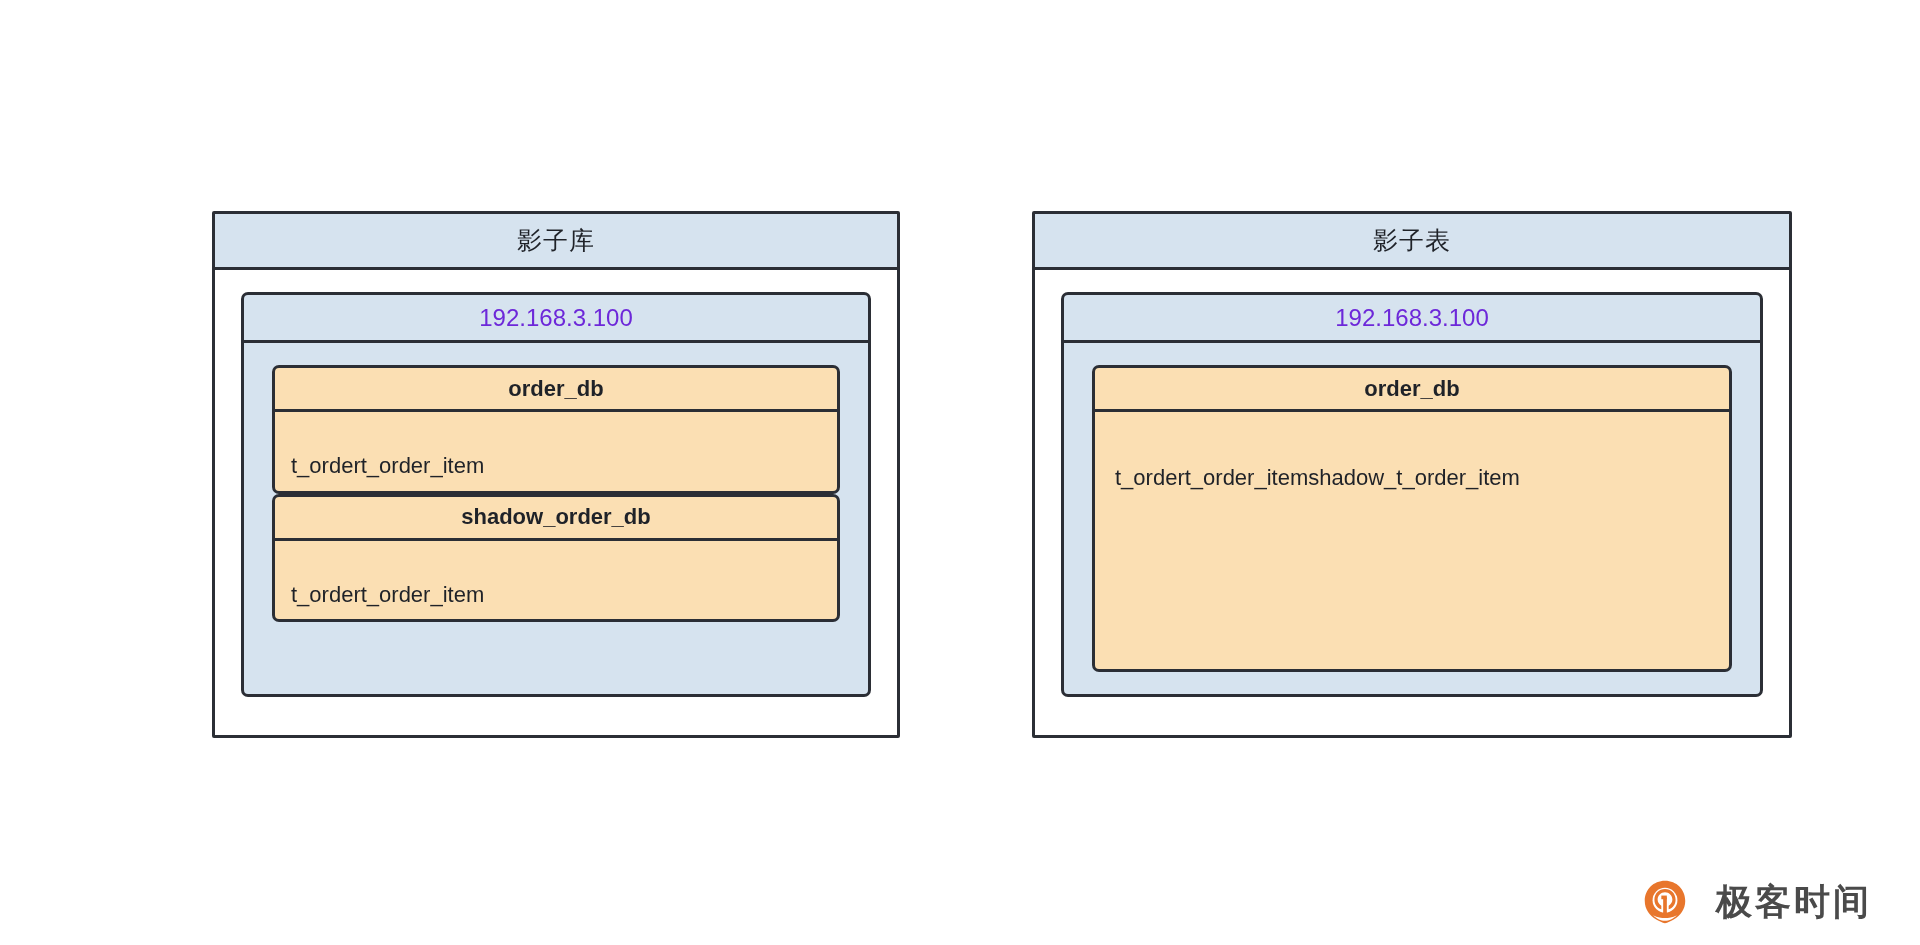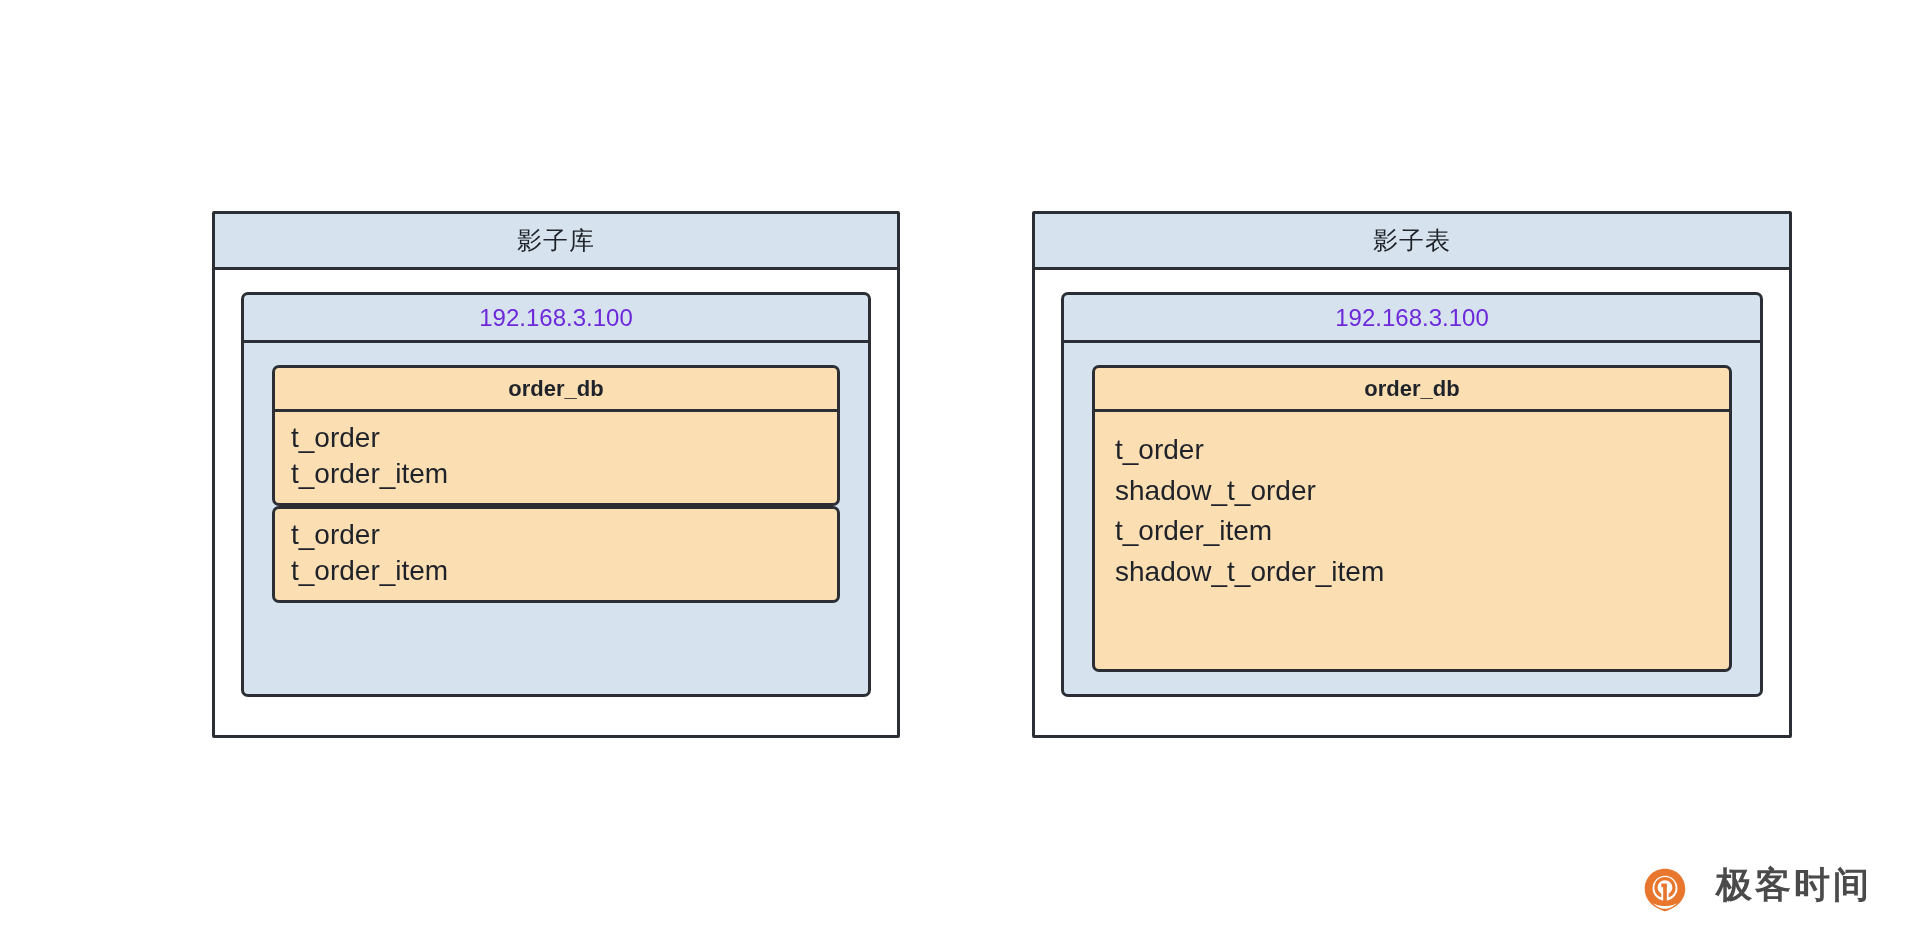"t_order" .db-tables { flex-direction: column -> row; font-size: 28px -> 22px; margin-top: none -> 32px }
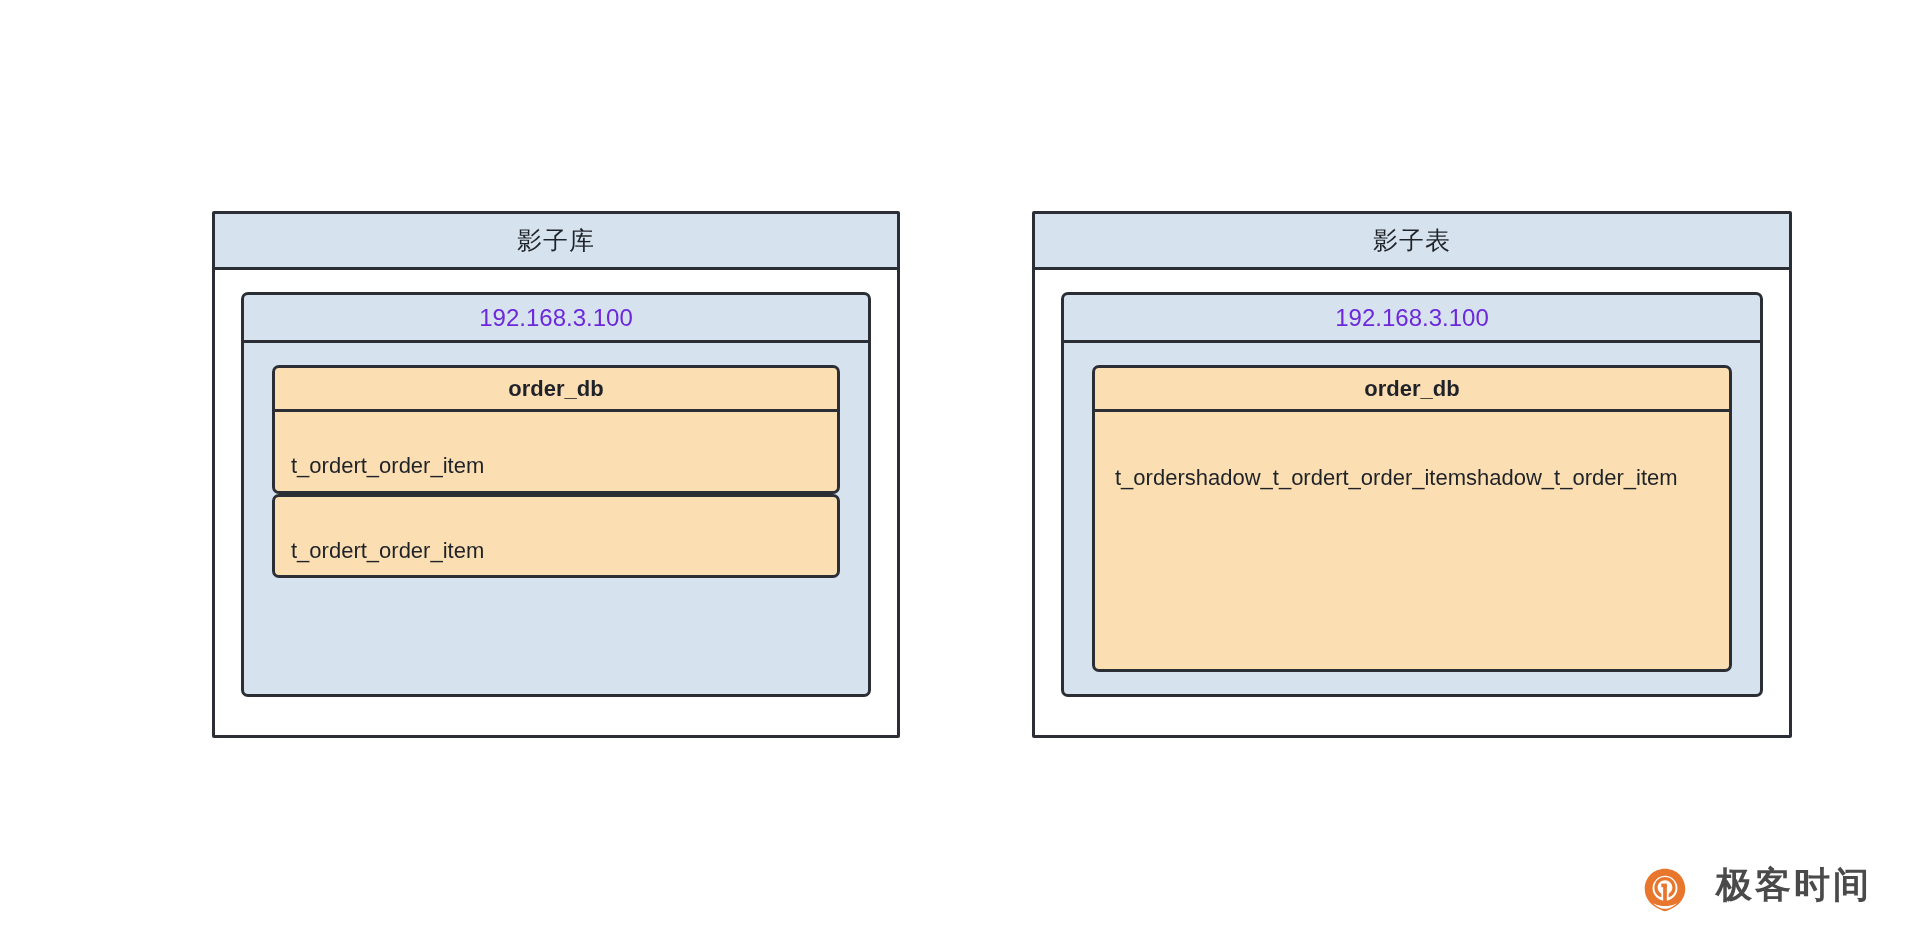"shadow_t_order" div.db-table-row { html: <div>shadow_t_order</div> -> none }
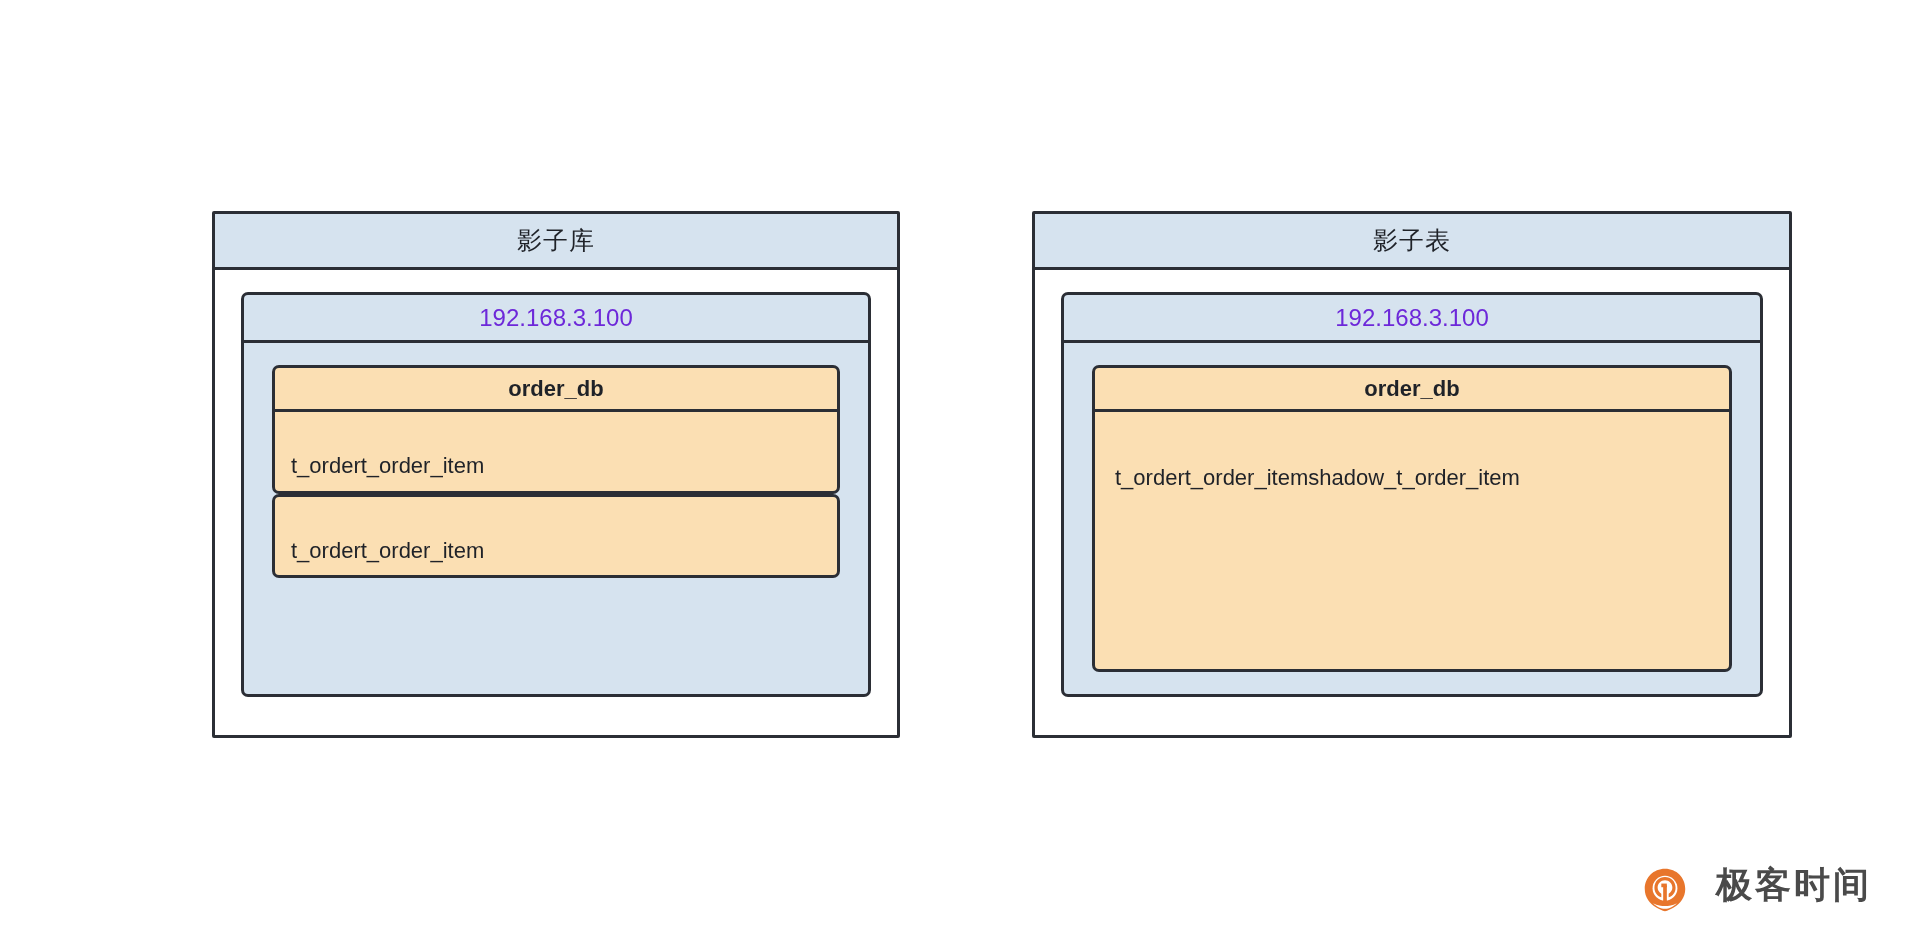"shadow_order_db" div.db-title { html: none -> <div>shadow_order_db</div> }
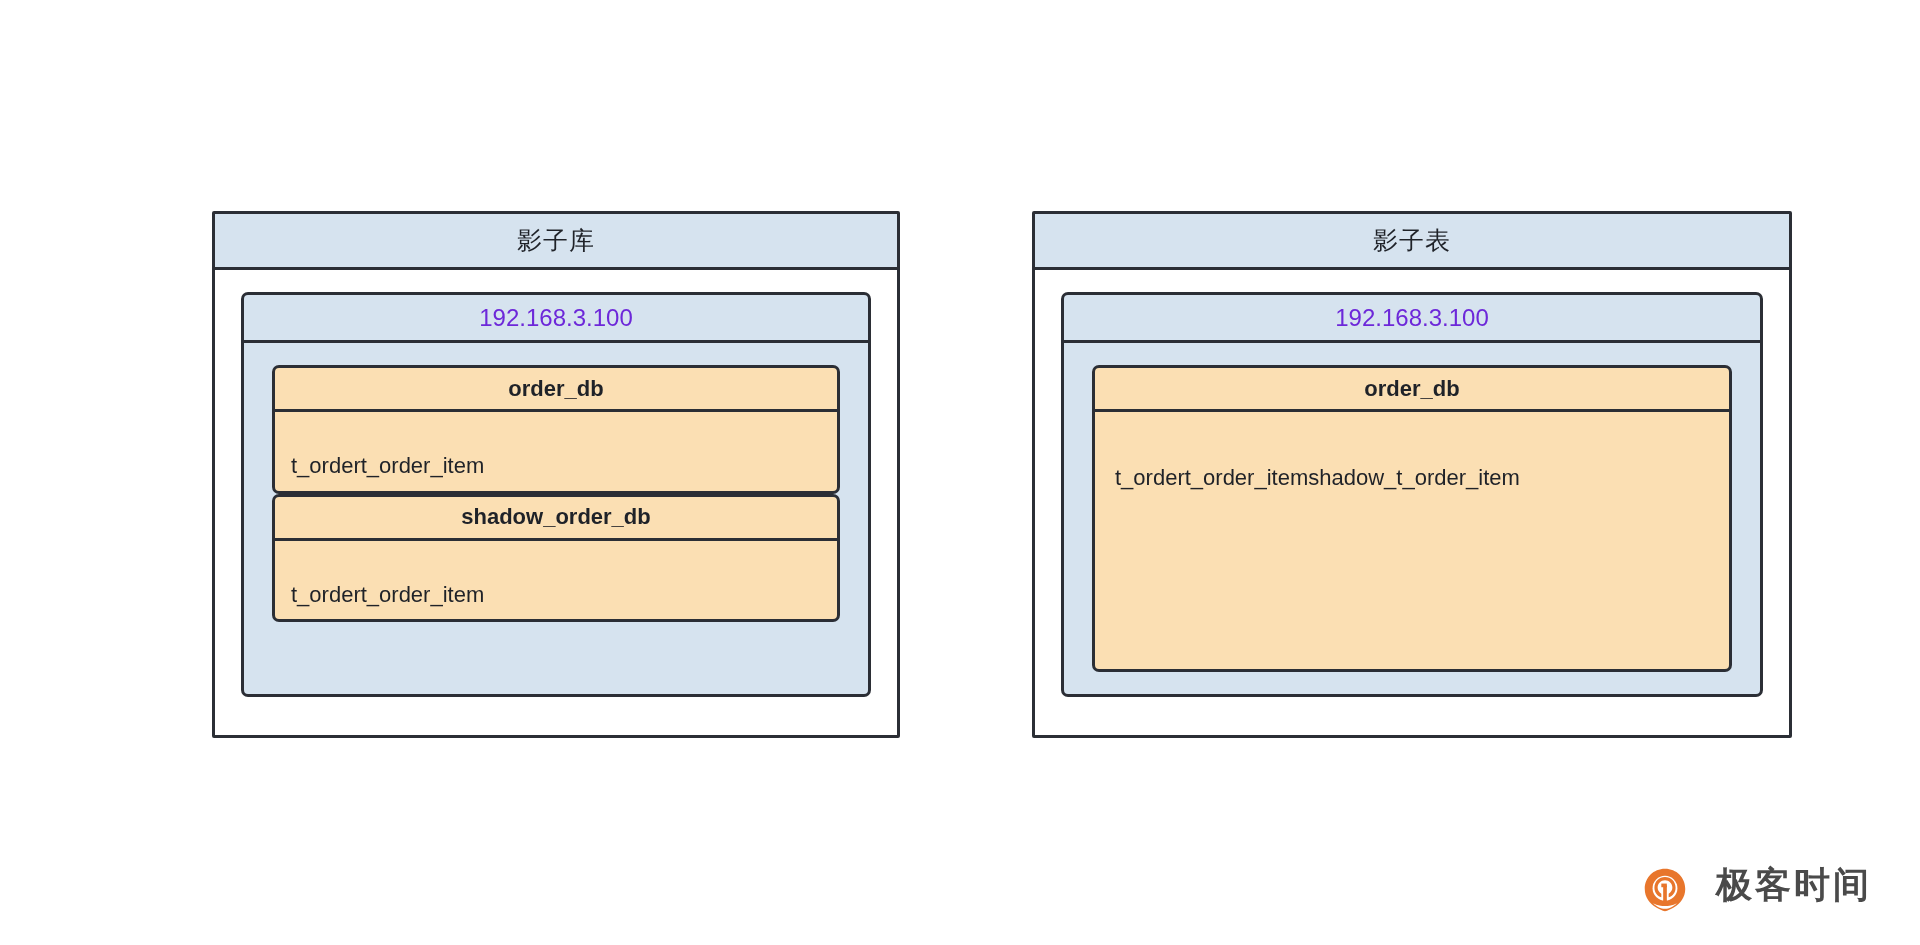"极客时间" .brand { align-items: none -> center; bottom: 32px -> 20px }
